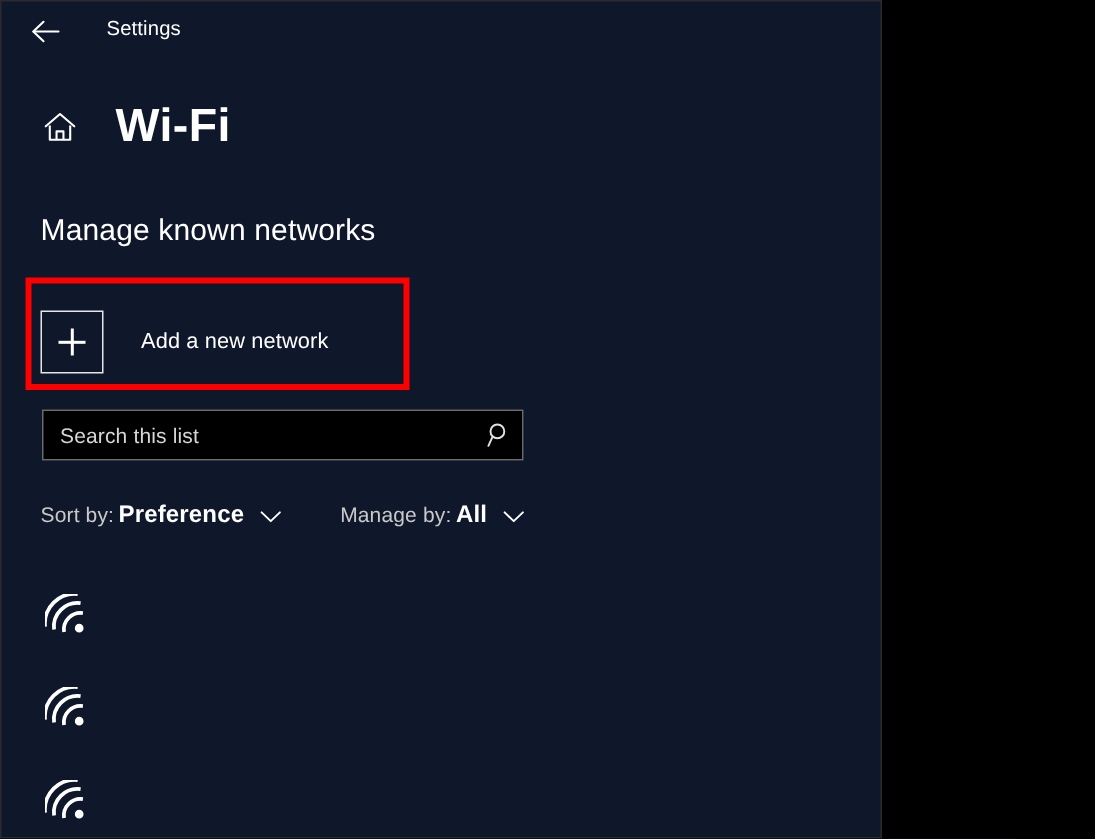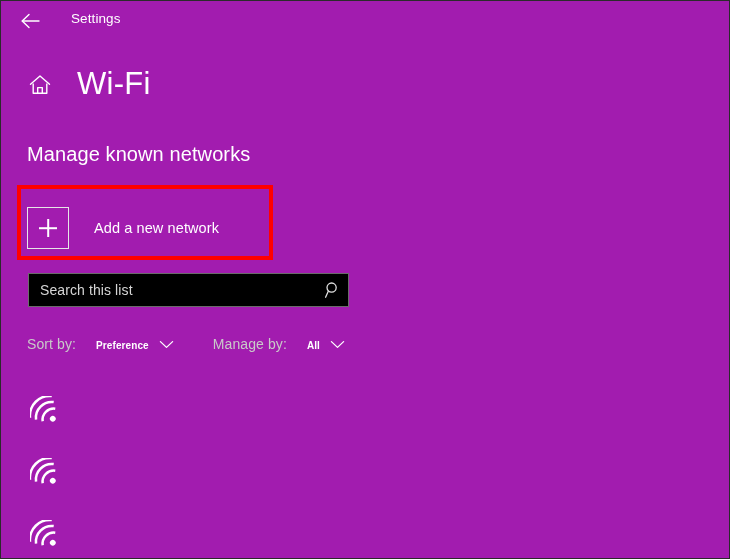"Settings" #app { background: #a21caf -> #0f172a; width: 730px -> 588px }
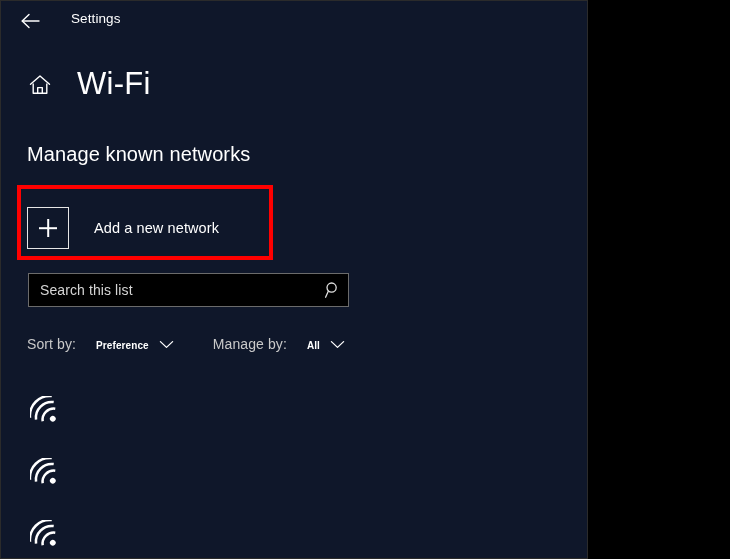"Wi-Fi" .page-title { font-weight: 400 -> 700 }
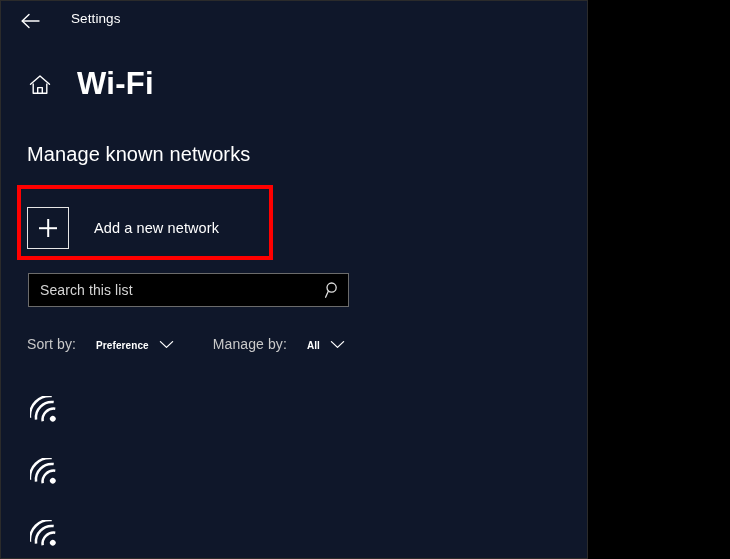"Preference" .dd-value { font-size: 10px -> 16px; margin-left: 20px -> 3px }
